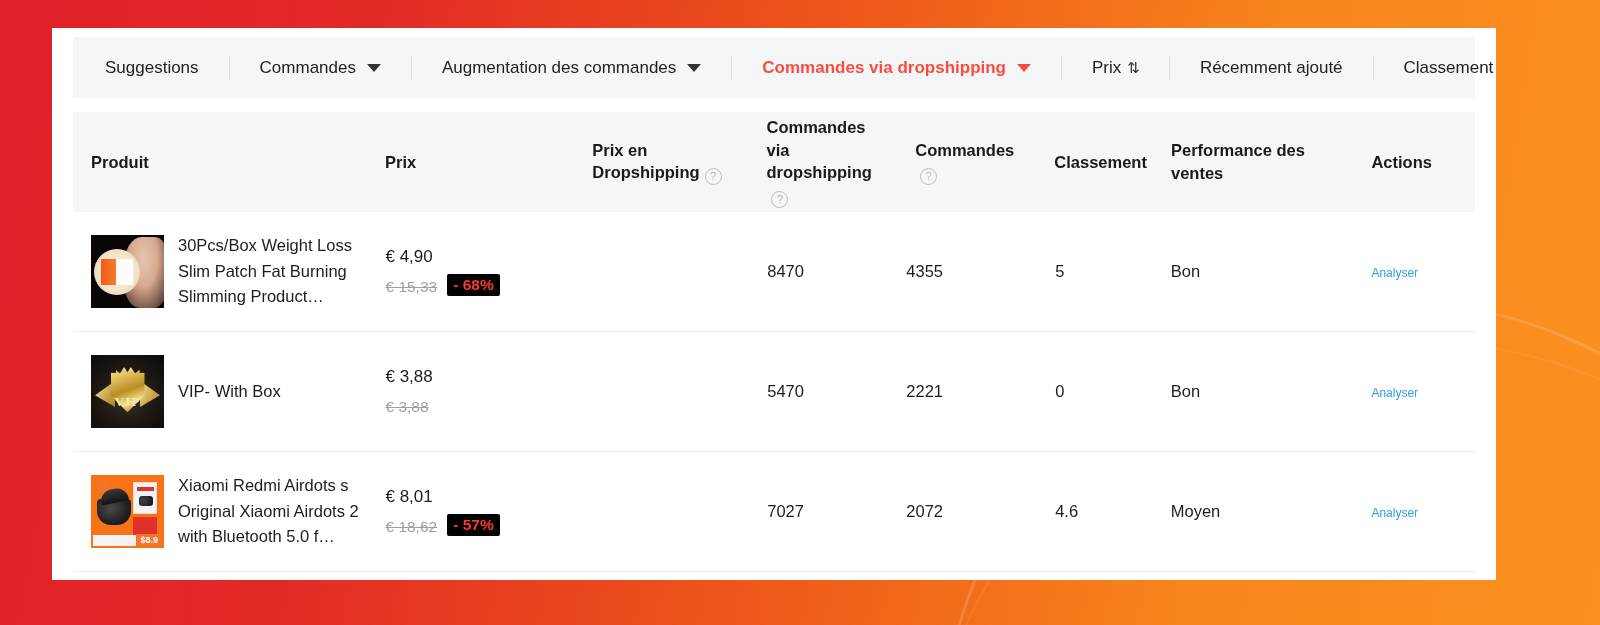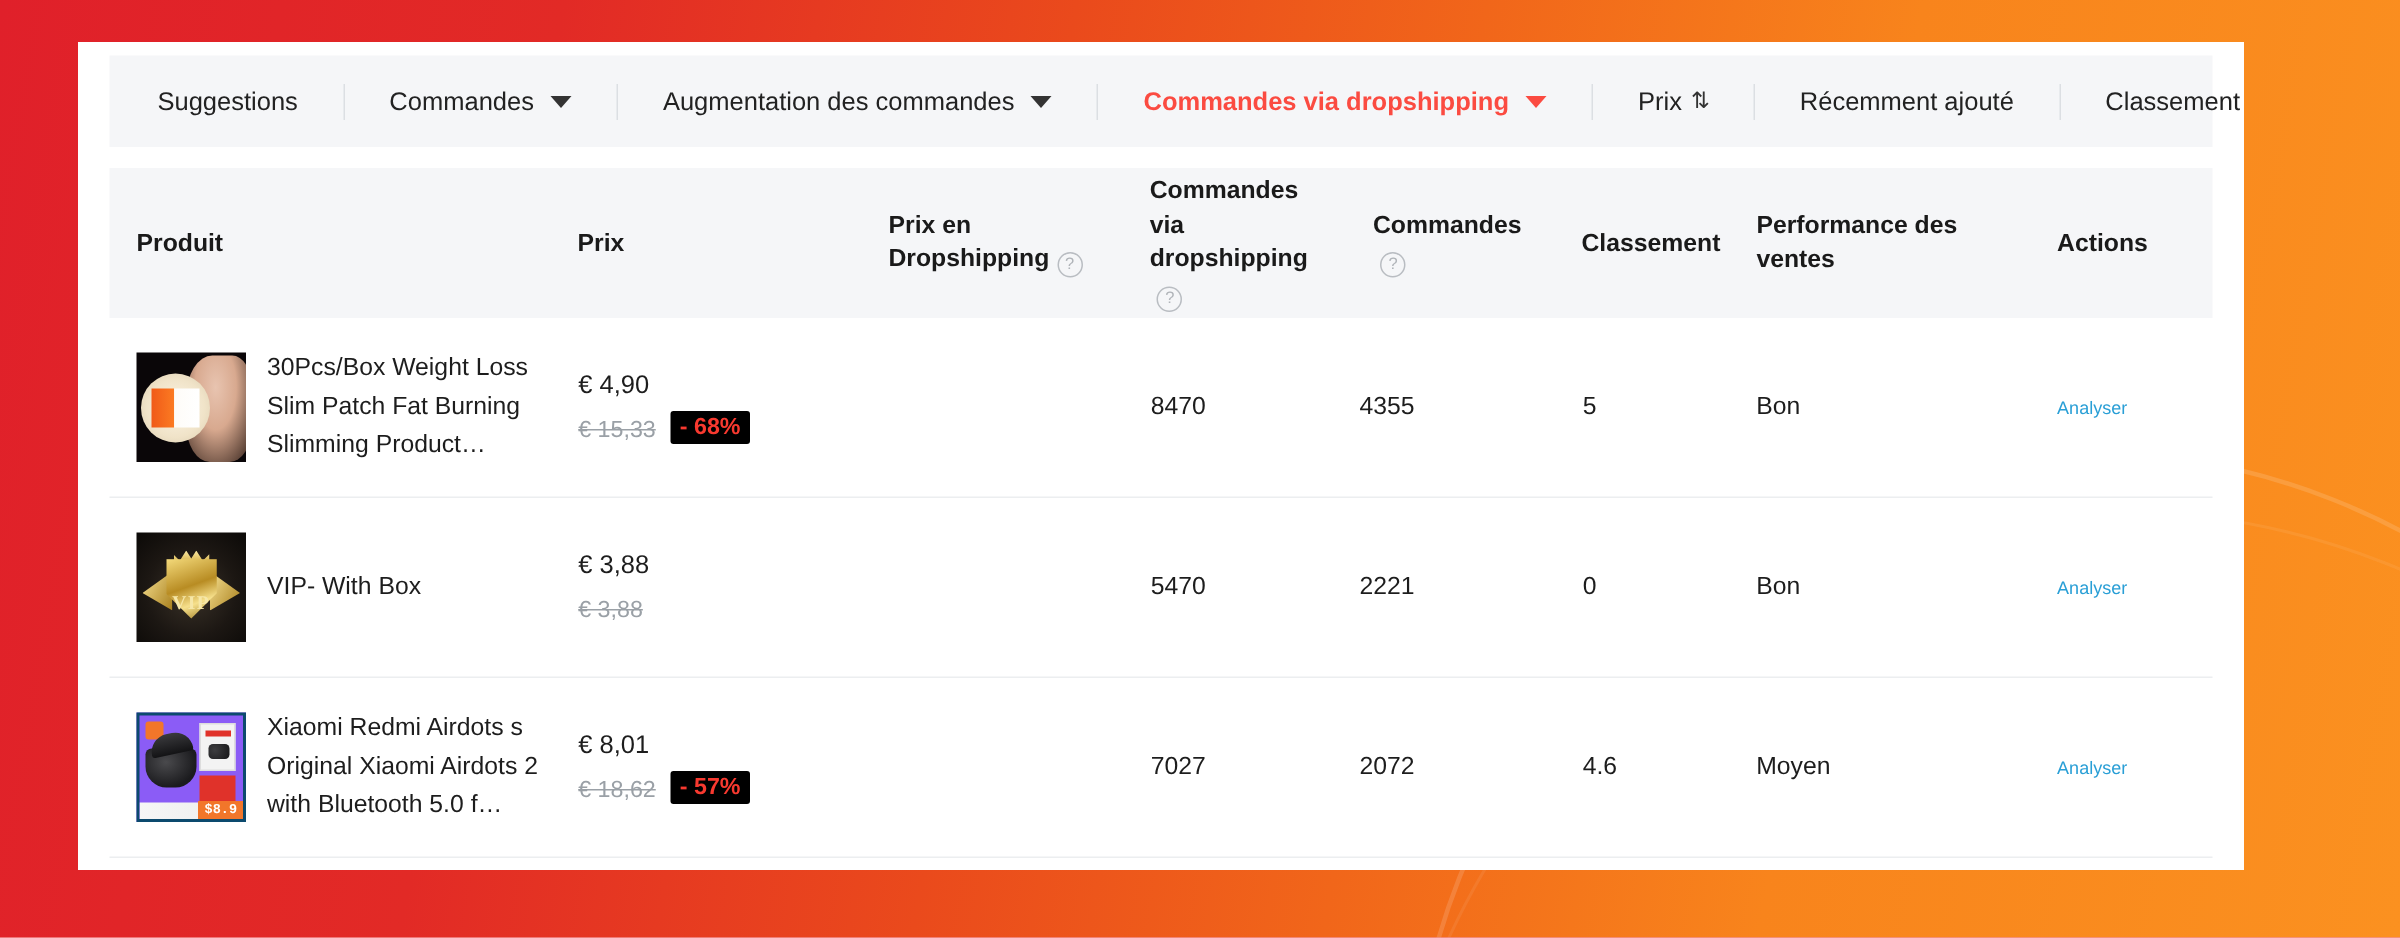"$8.9" .t3 { background: #8b5cf6 -> #f97316; border: 2px solid #0c4a6e -> 2px solid #f97316; font-family: Liberation Mono, monospace -> none }
